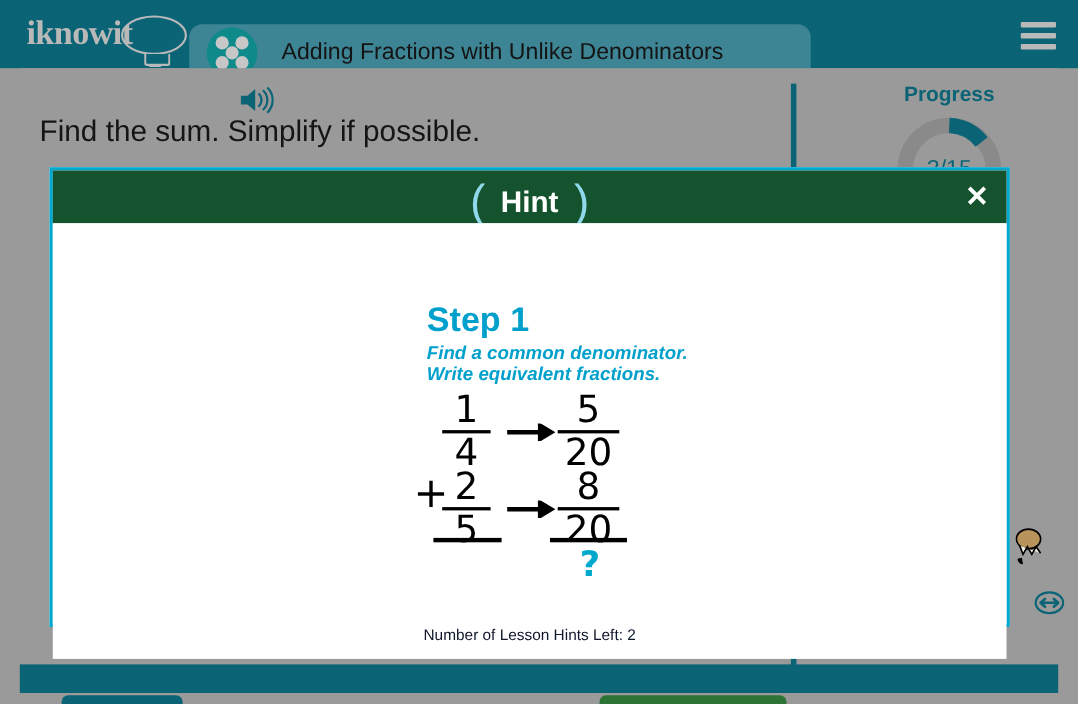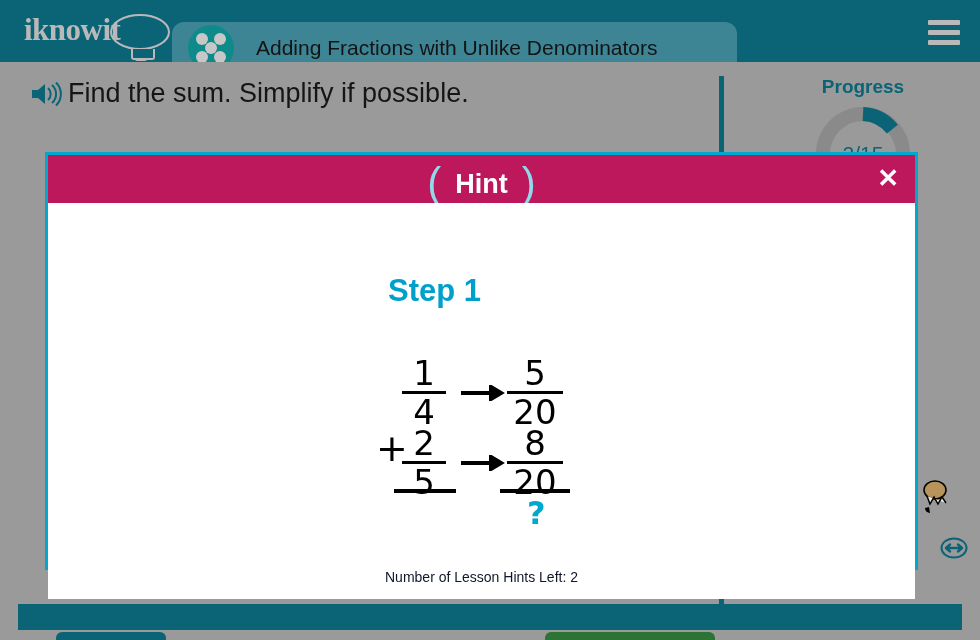"Find the sum. Simplify if" .question-row { flex-direction: none -> column }
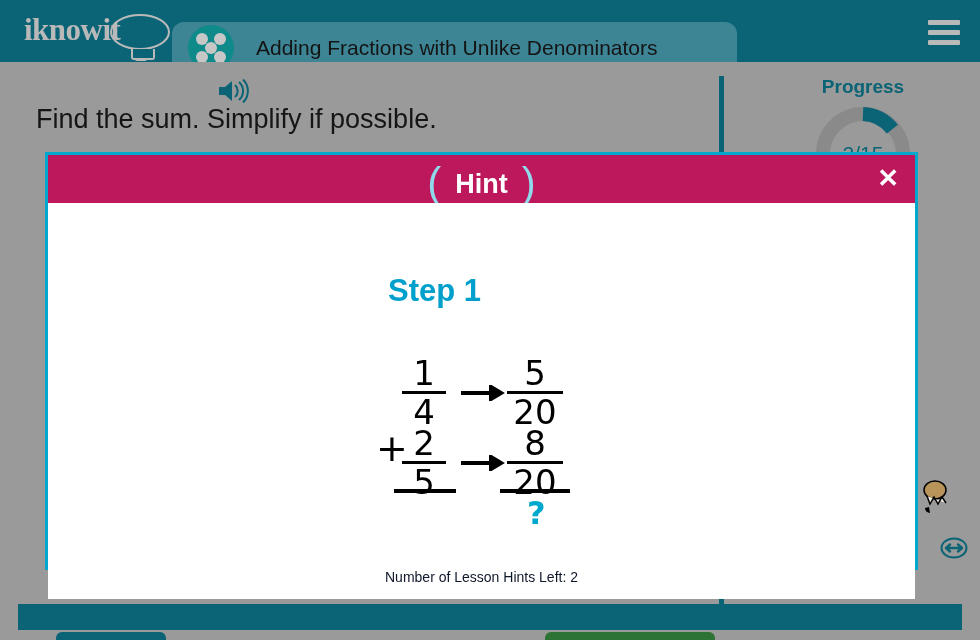"( Hint )" .modal-header { background: #be185d -> #14532d }
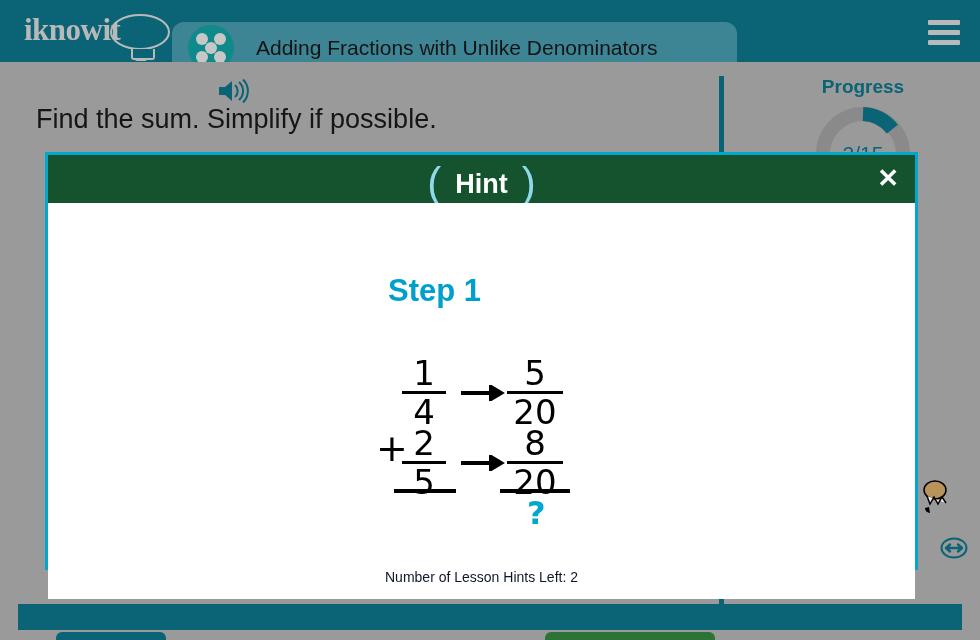"Find a common denominator." div.step-sub { html: none -> <div>Find a common denominator. Write equivalent fractions.</div> }
